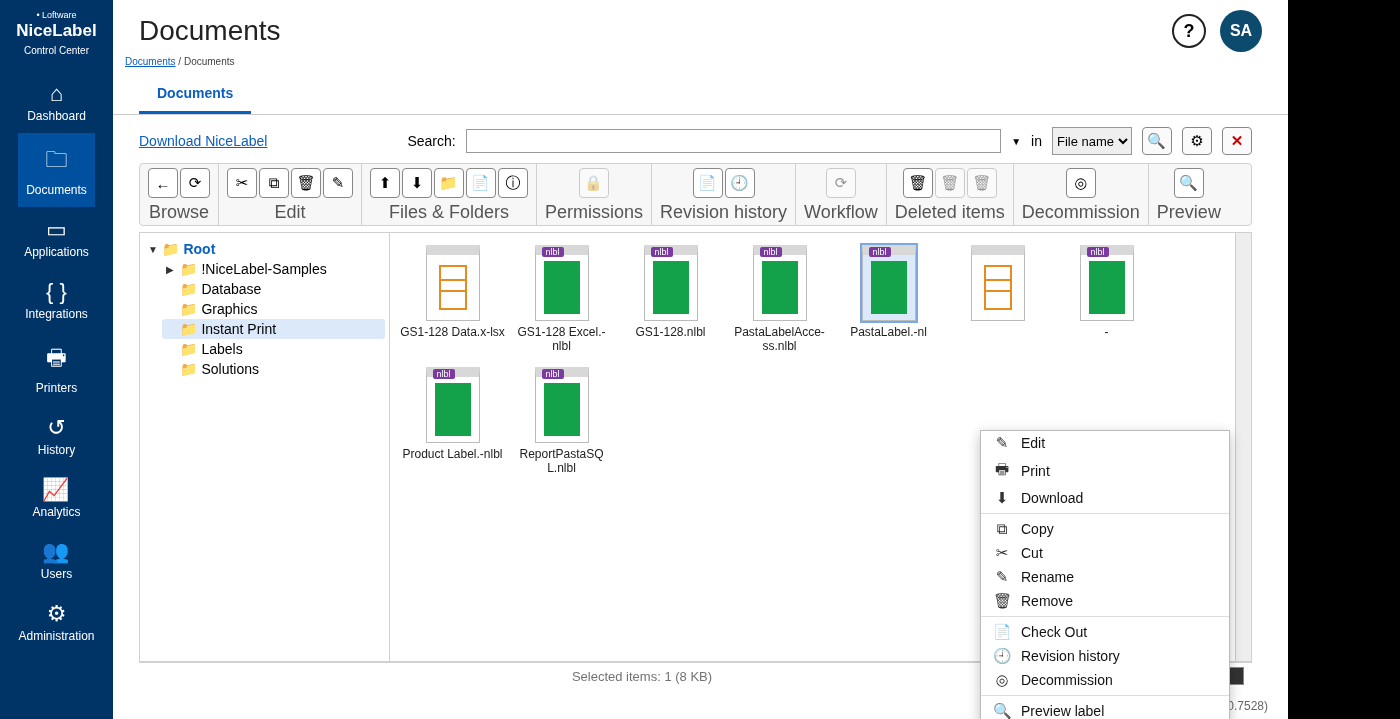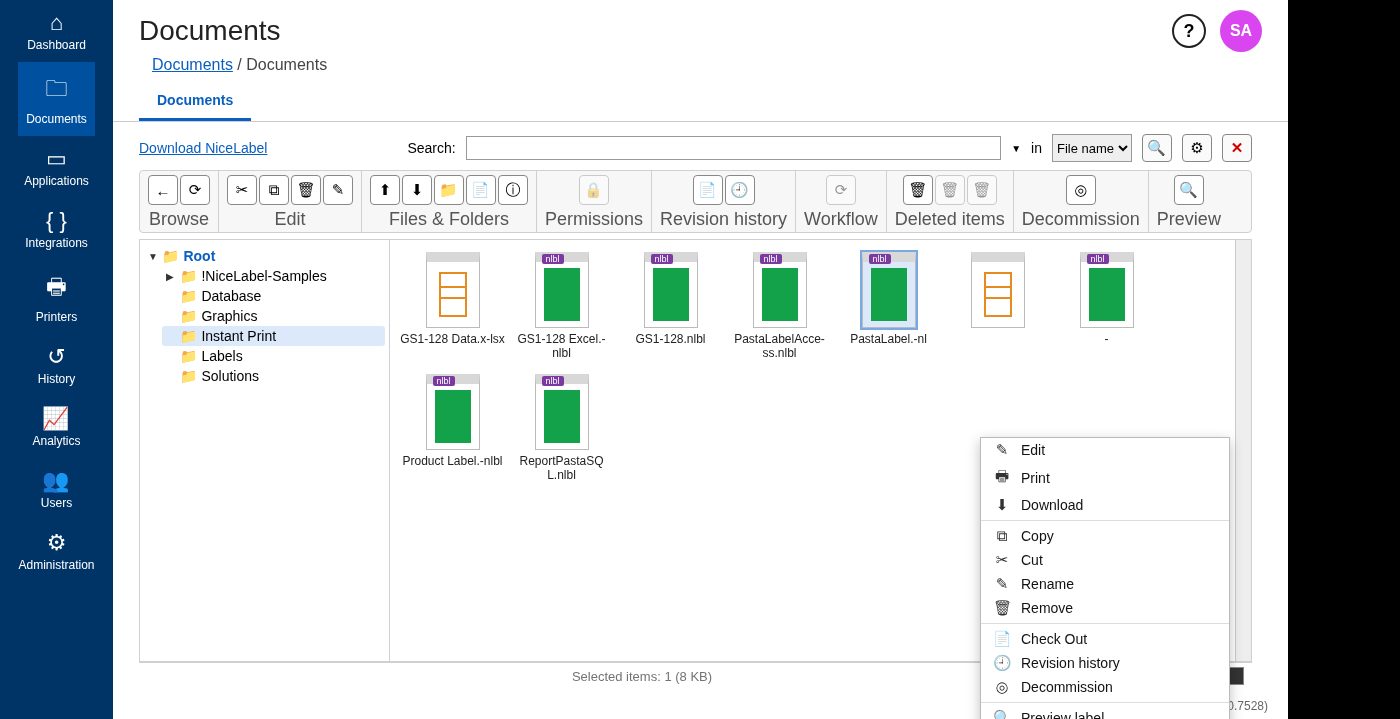"• Loftware" div.logo-block { html: none -> <div> <div>• Loftware</div> <div>NiceLabel</div> <div>Control Center</div> </div> }
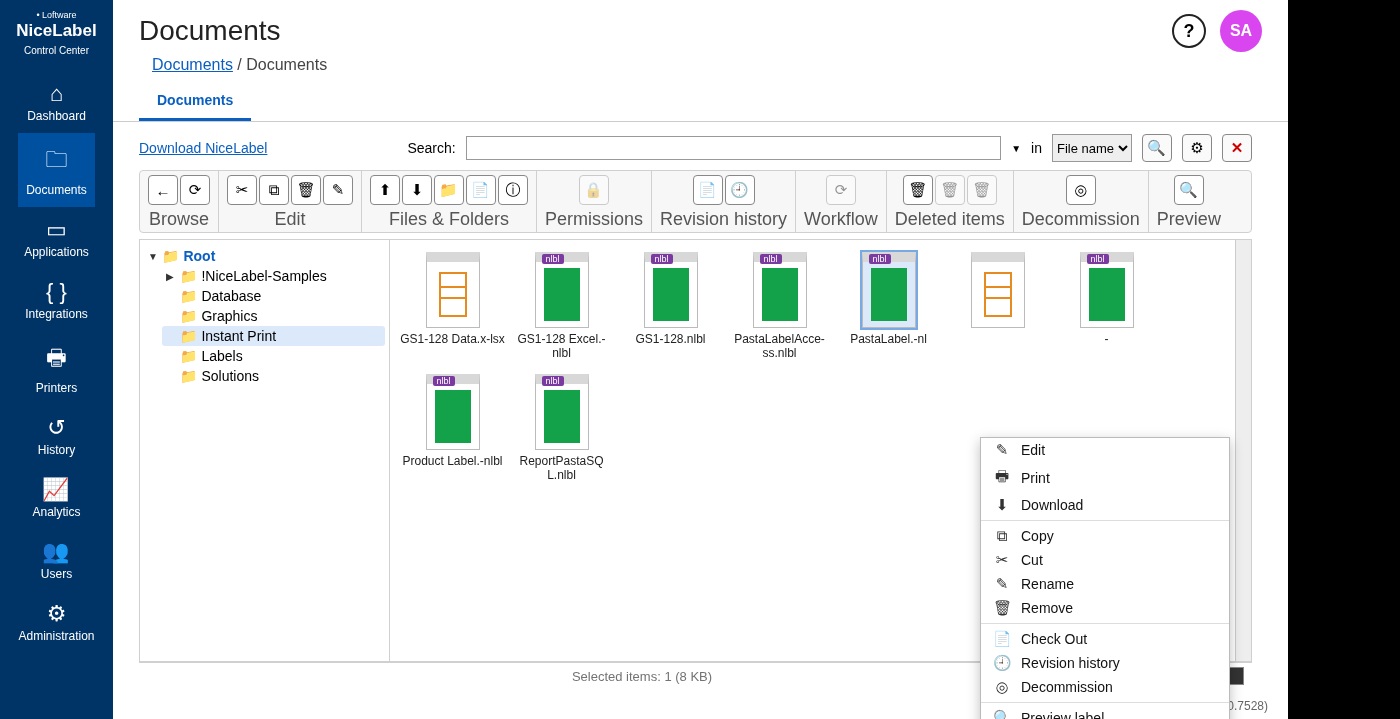"SA" .avatar { background: #d946ef -> #0c4a6e }
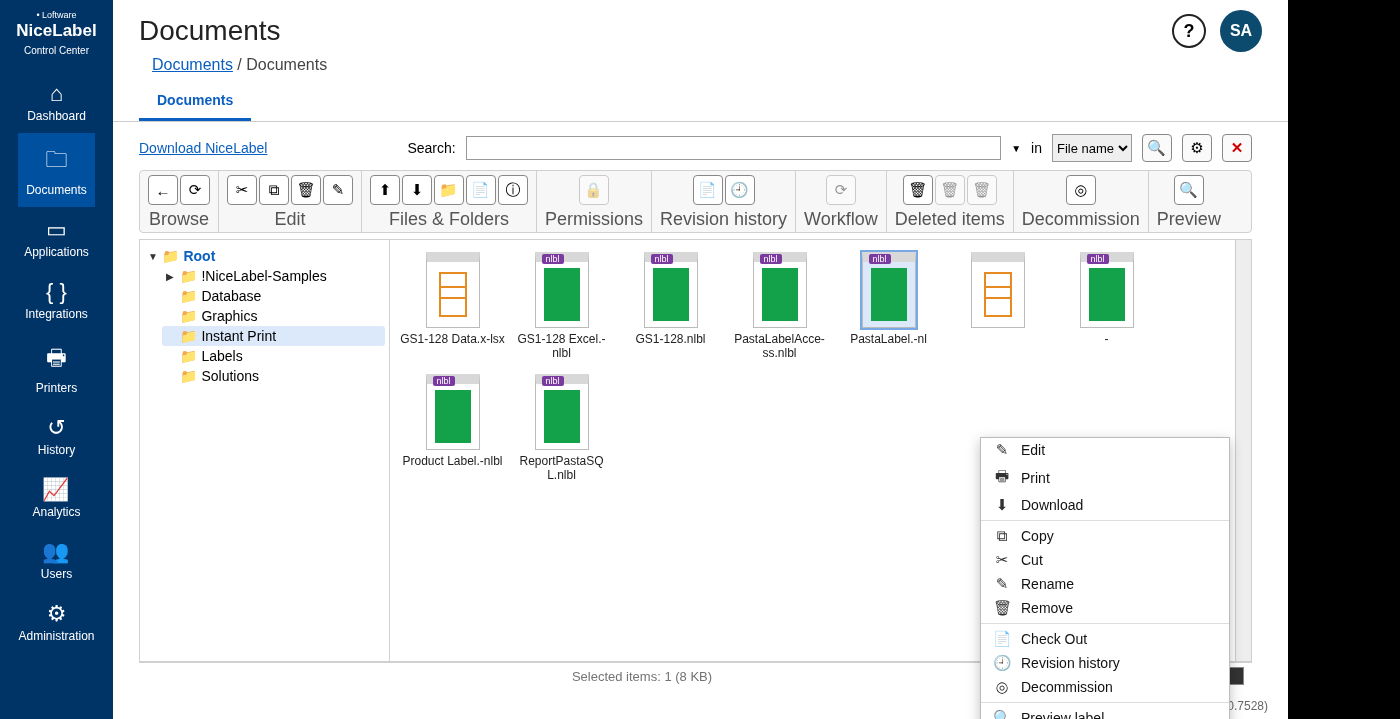"Documents / Documents" .breadcrumb { font-size: 16px -> 10px; padding: 0 39px 8px -> 0 12px 8px }
